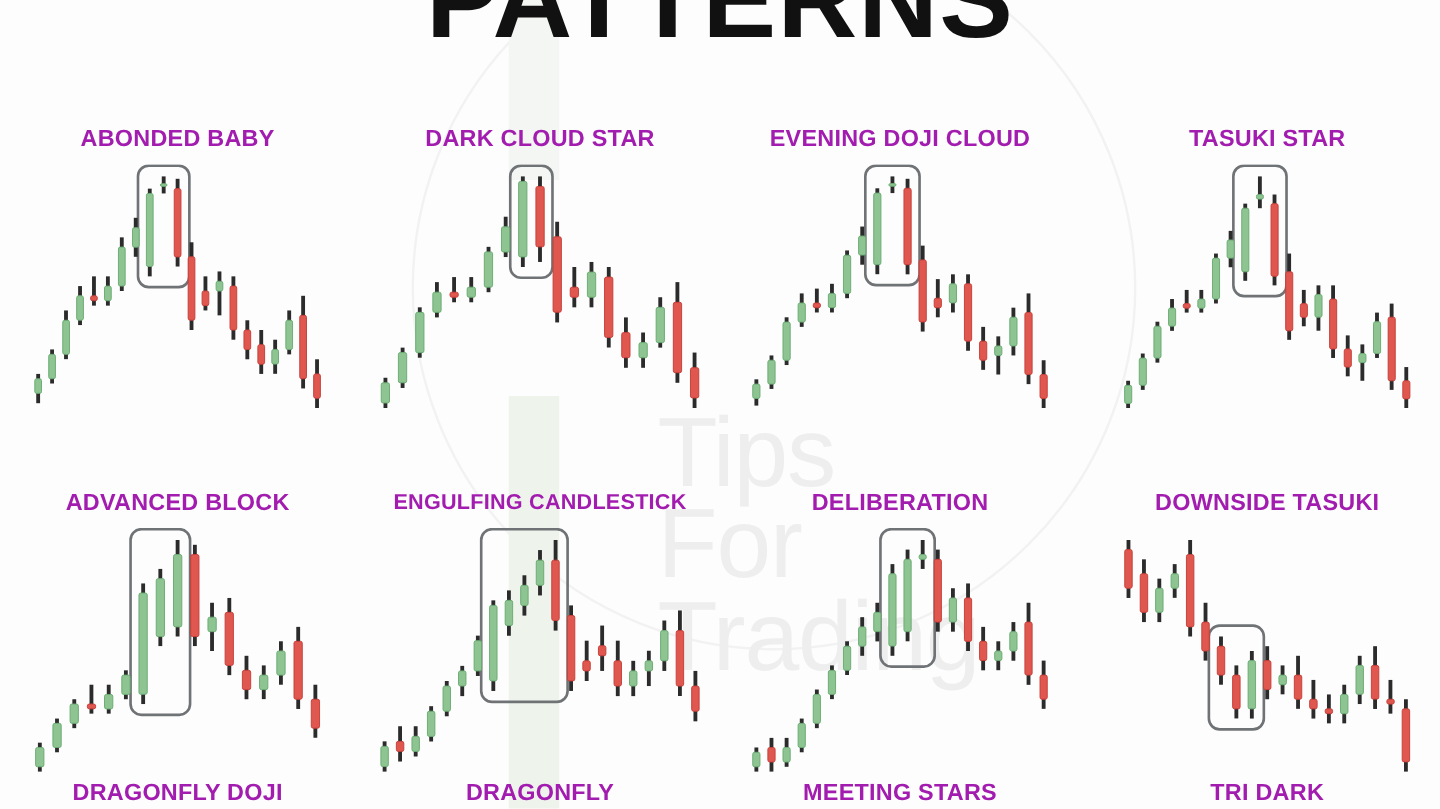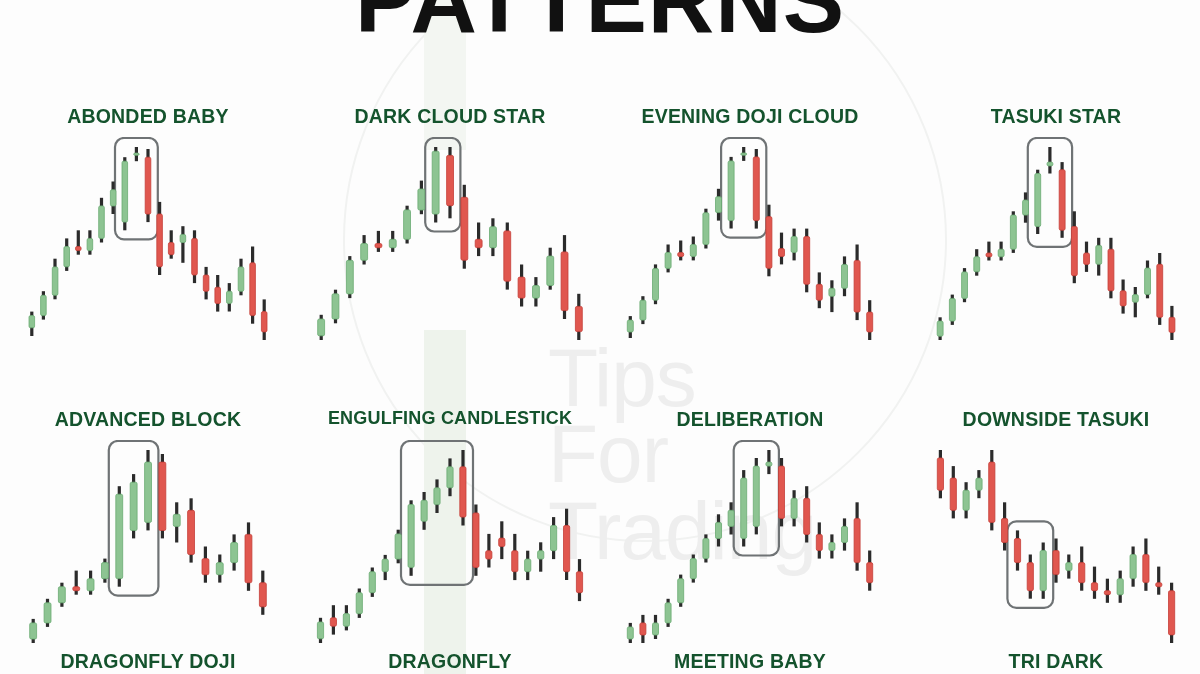"ABONDED BABY" .panel-label { color: #14532d -> #a21caf }
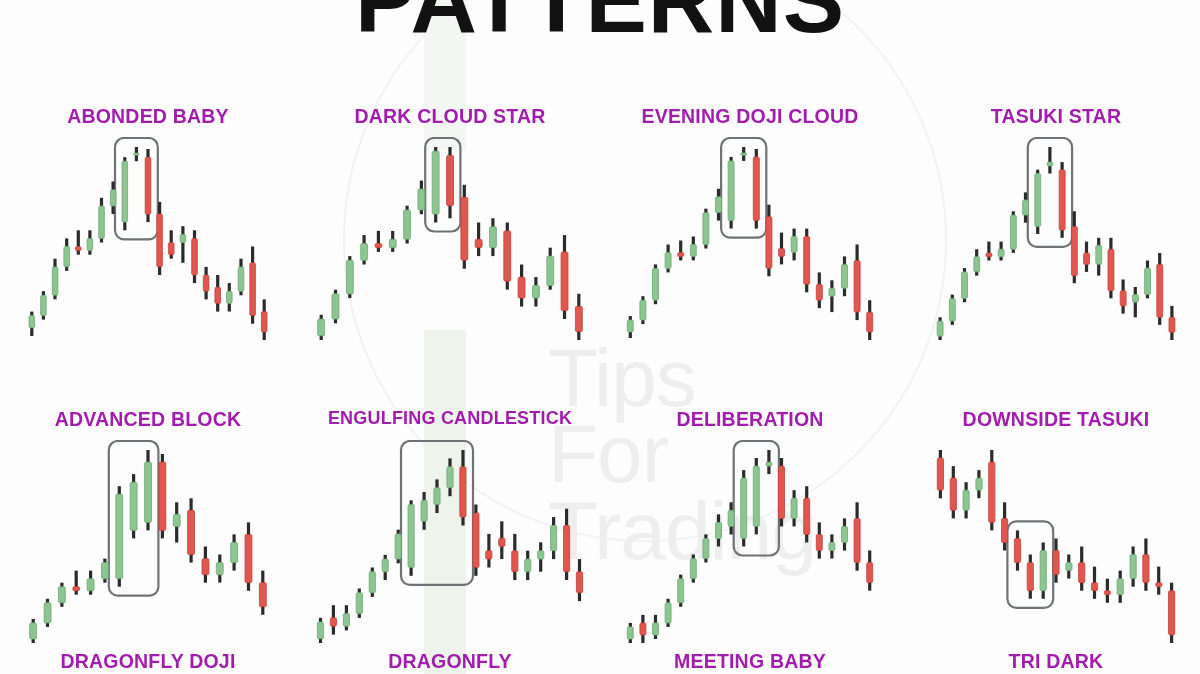"MEETING BABY" div.panel-label { text: BABY -> STARS }
